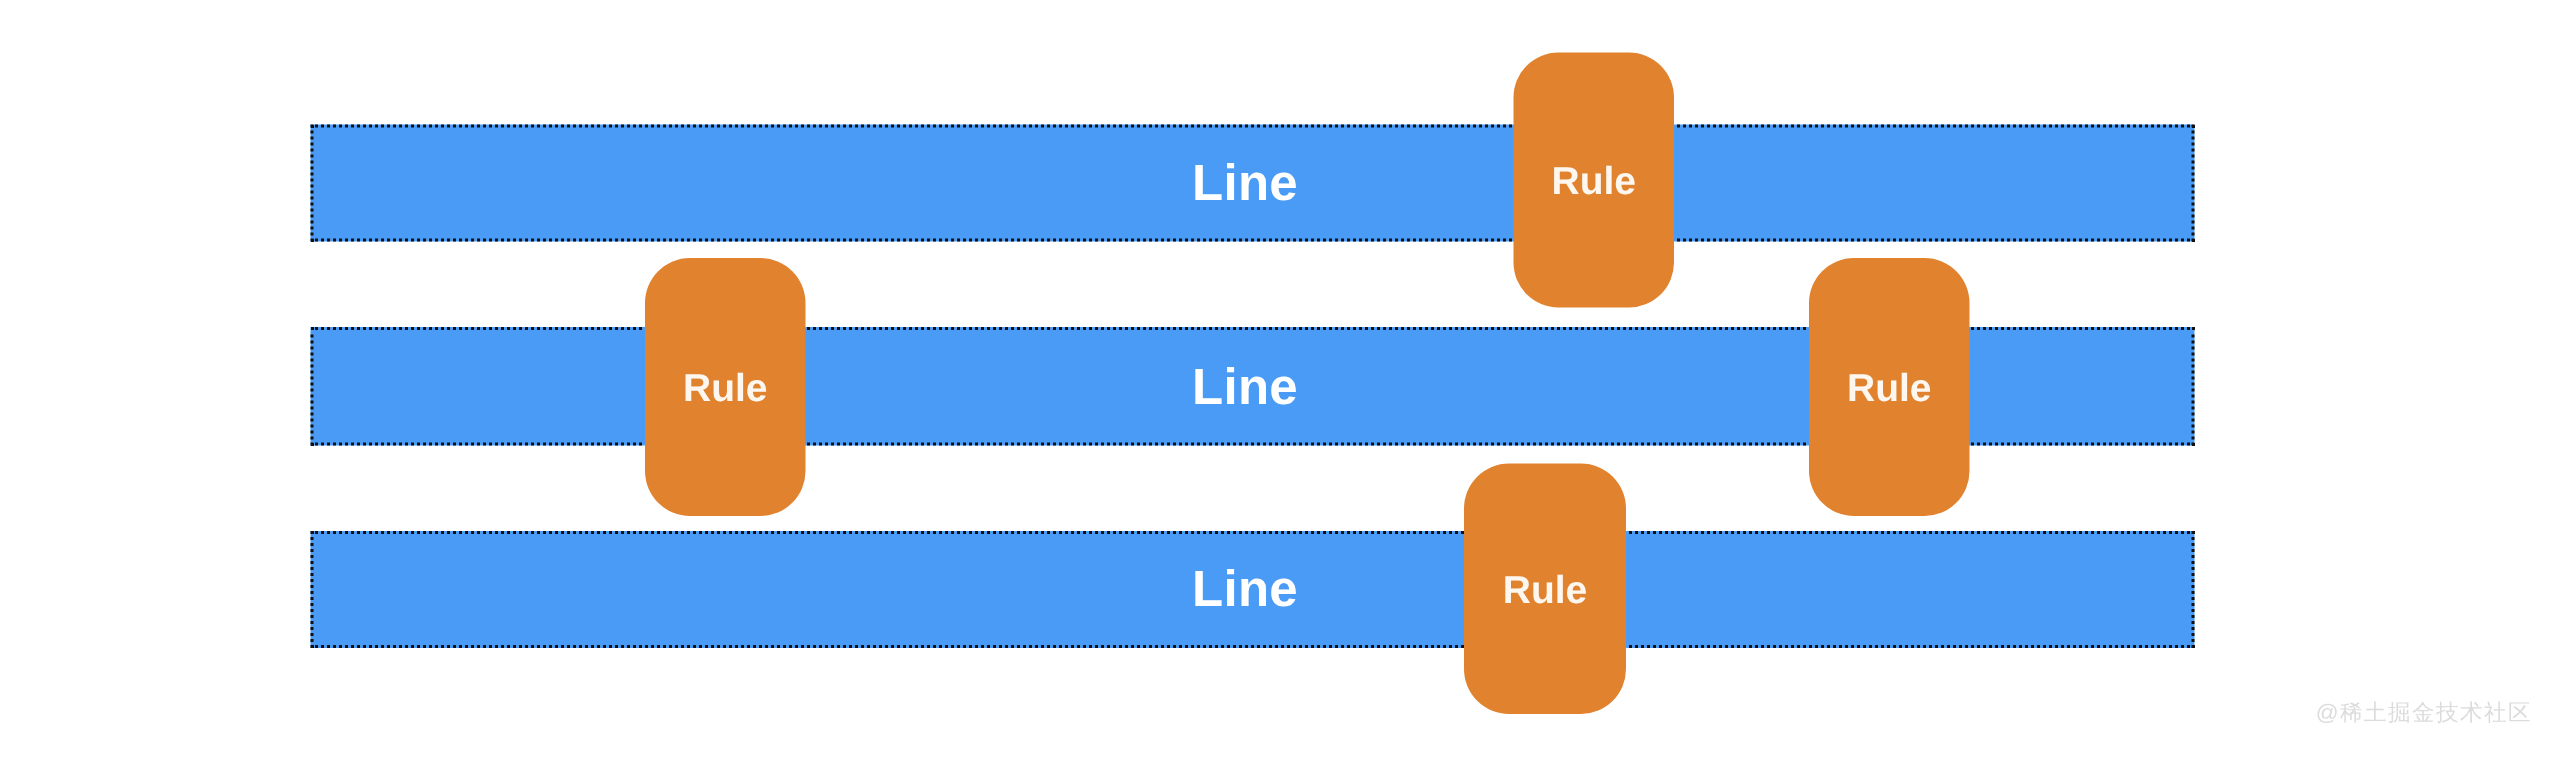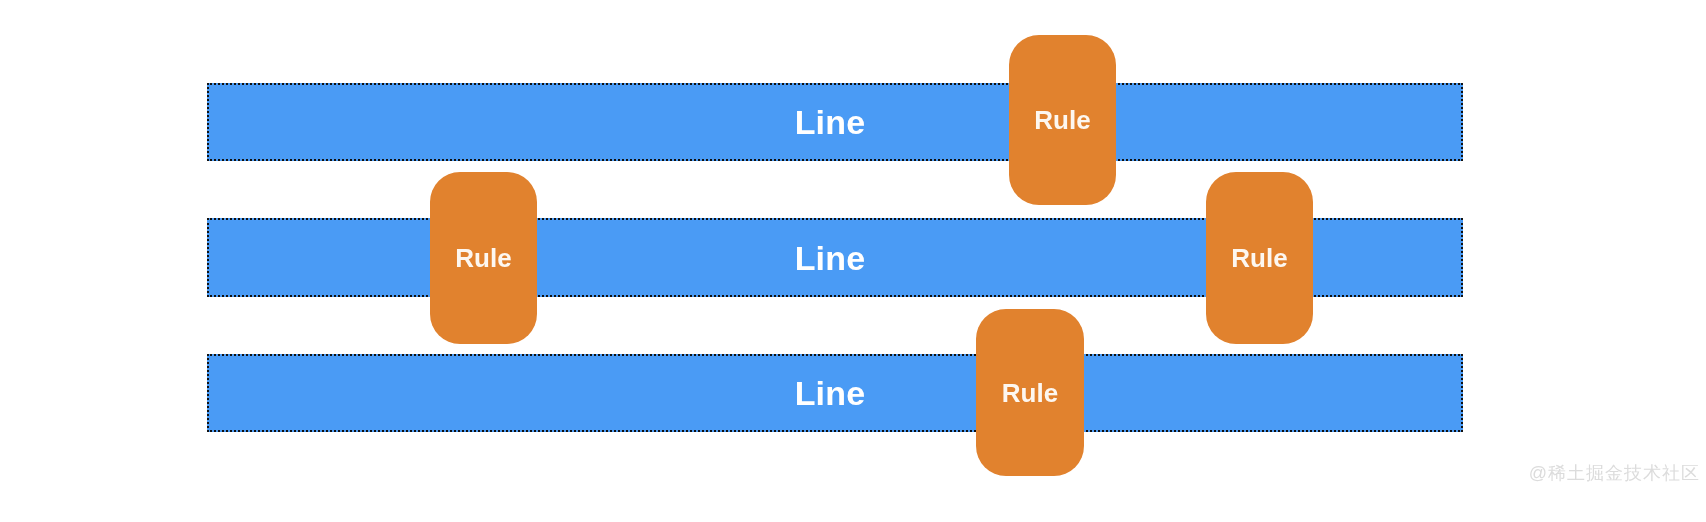"@稀土掘金技术社区" .watermark { font-size: 18px -> 15px; right: 6px -> 18px }
